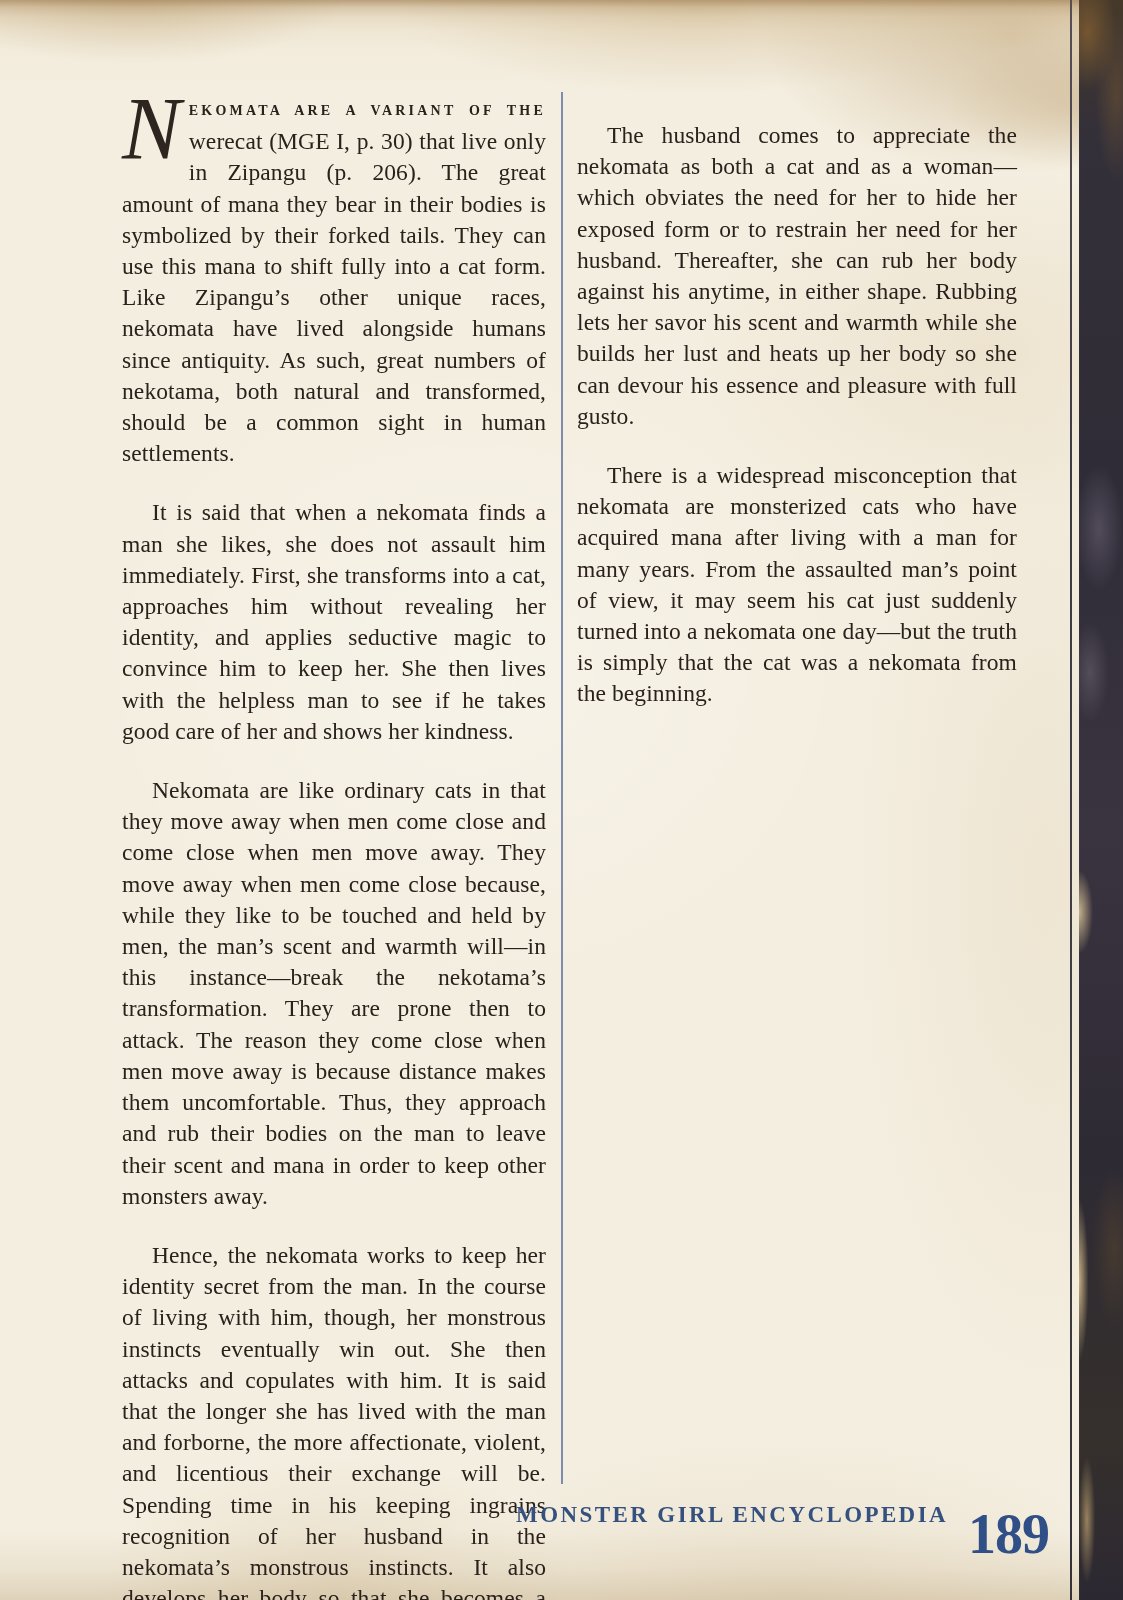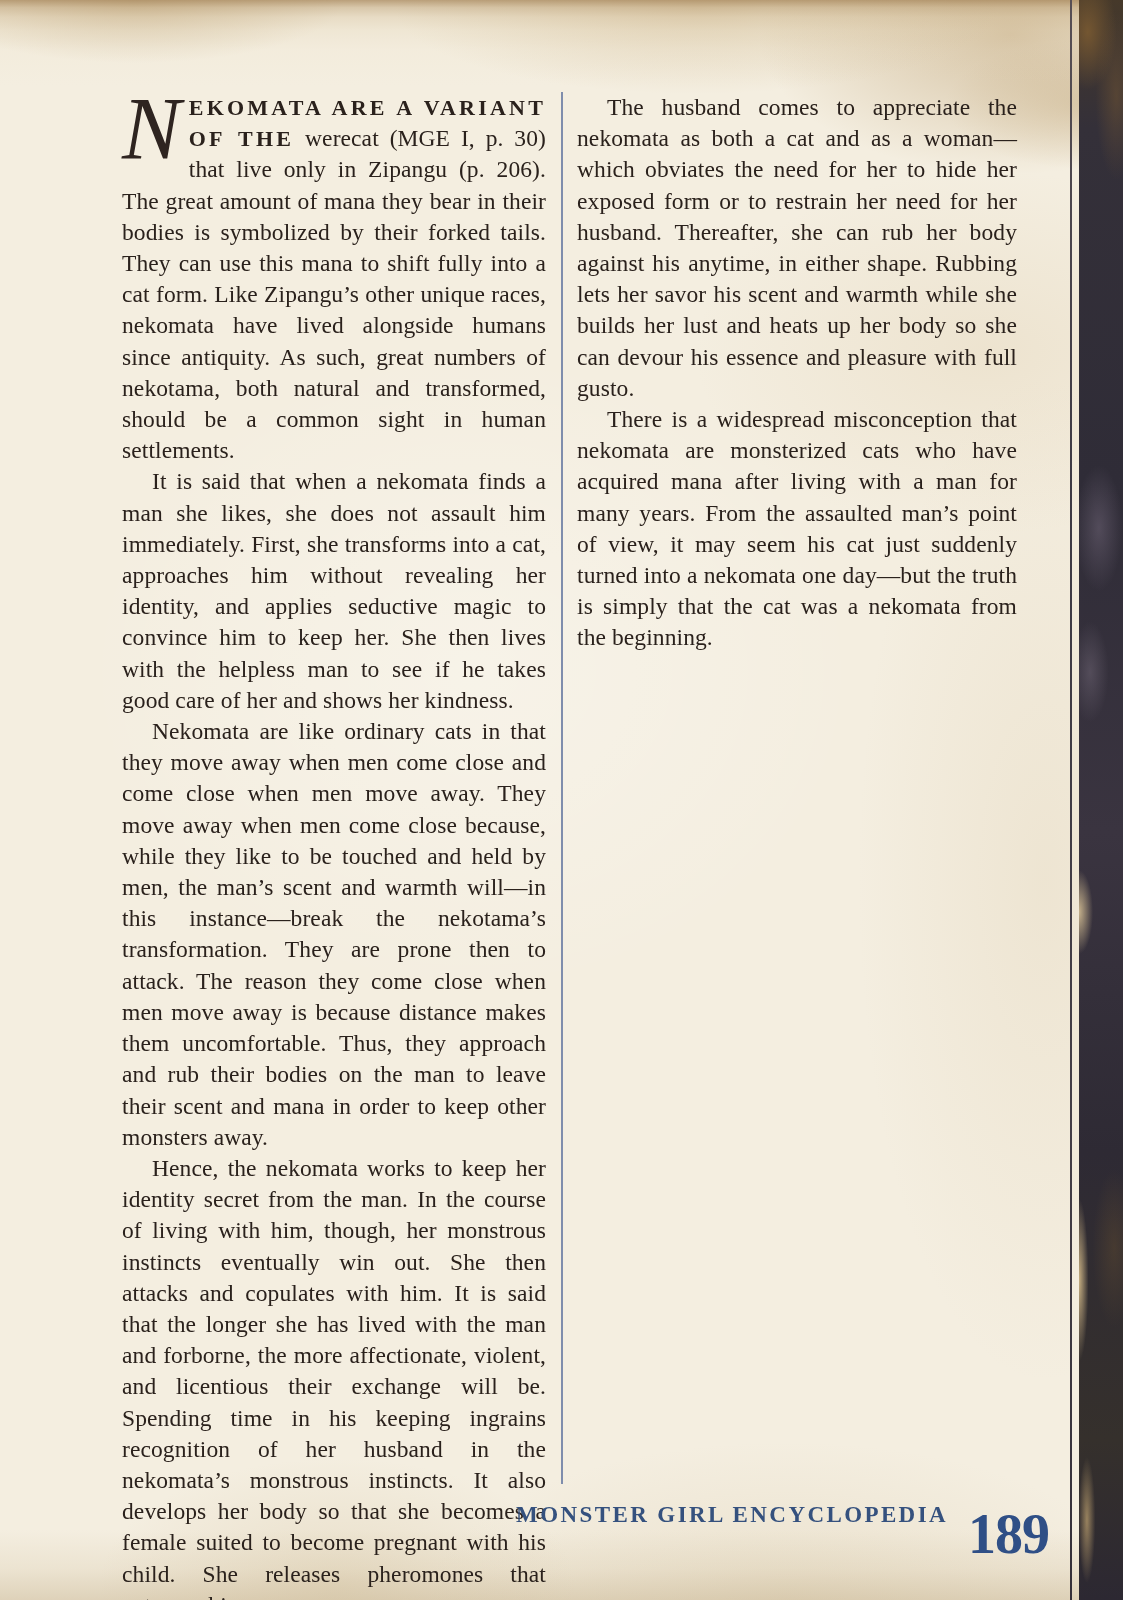"EKOMATA ARE A VARIANT OF" .lead { font-size: 22px -> 14px }
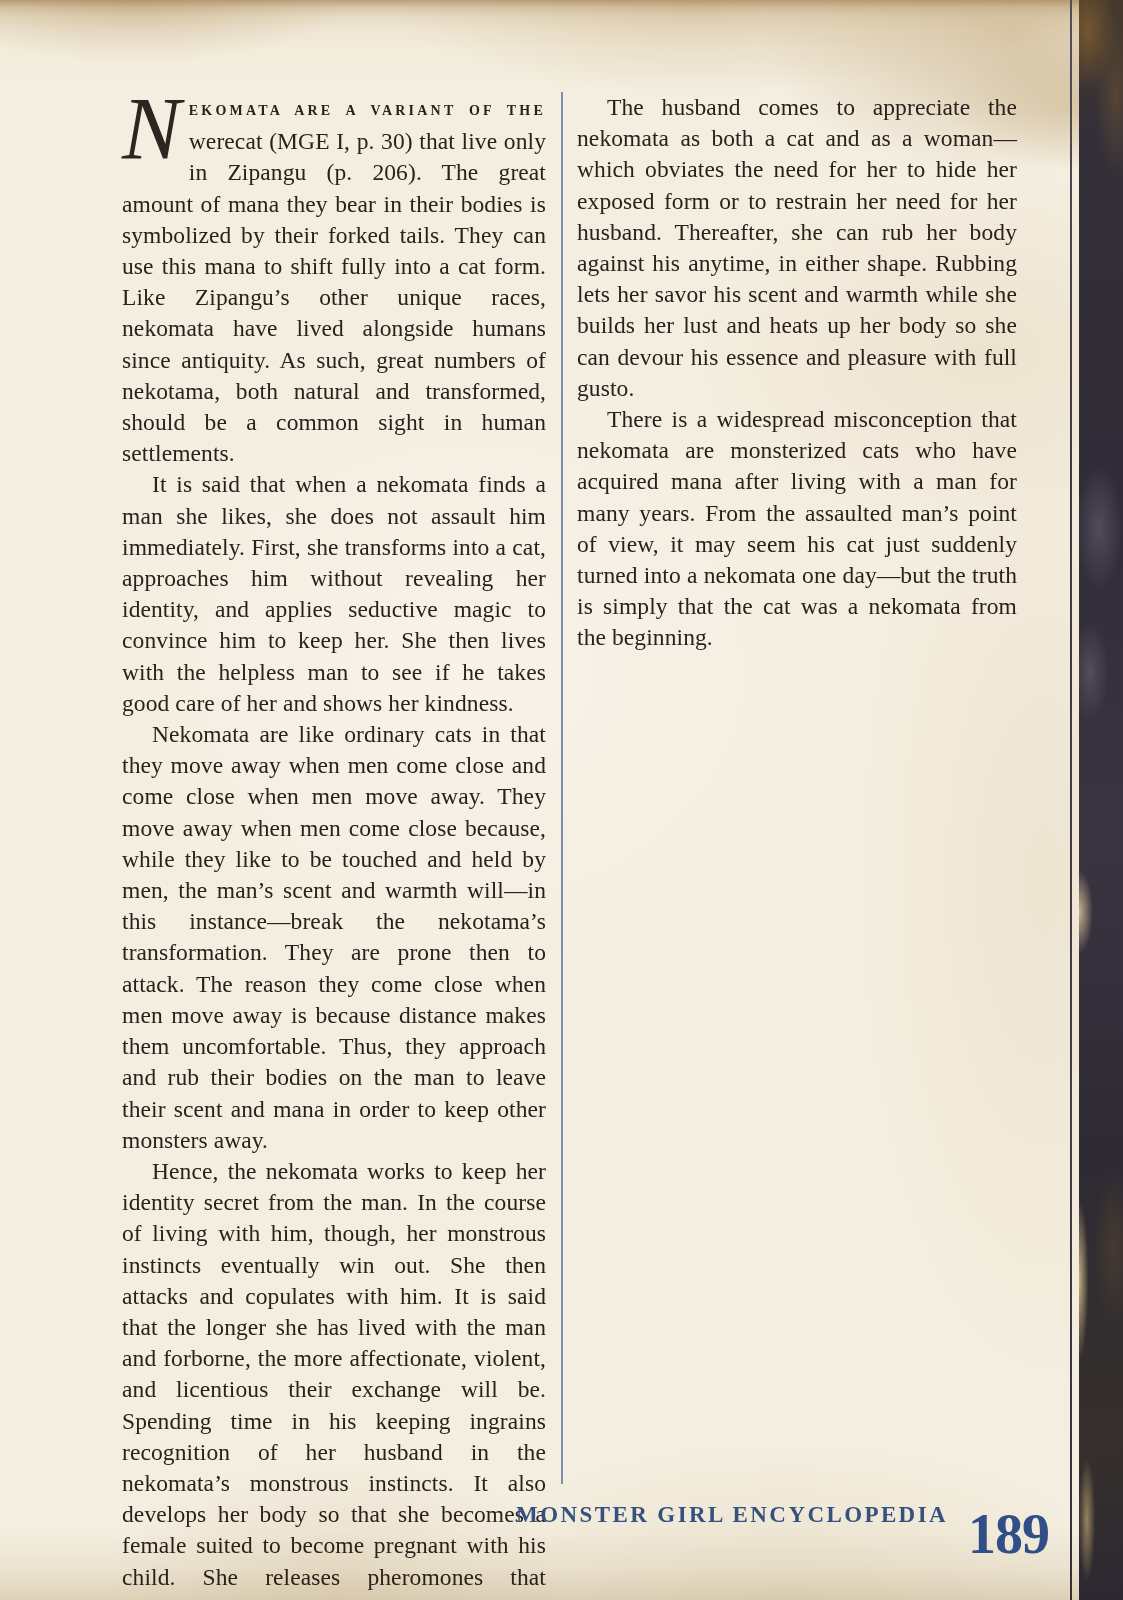"The husband comes to appreciate" .para.indent { margin-top: none -> 28px }
